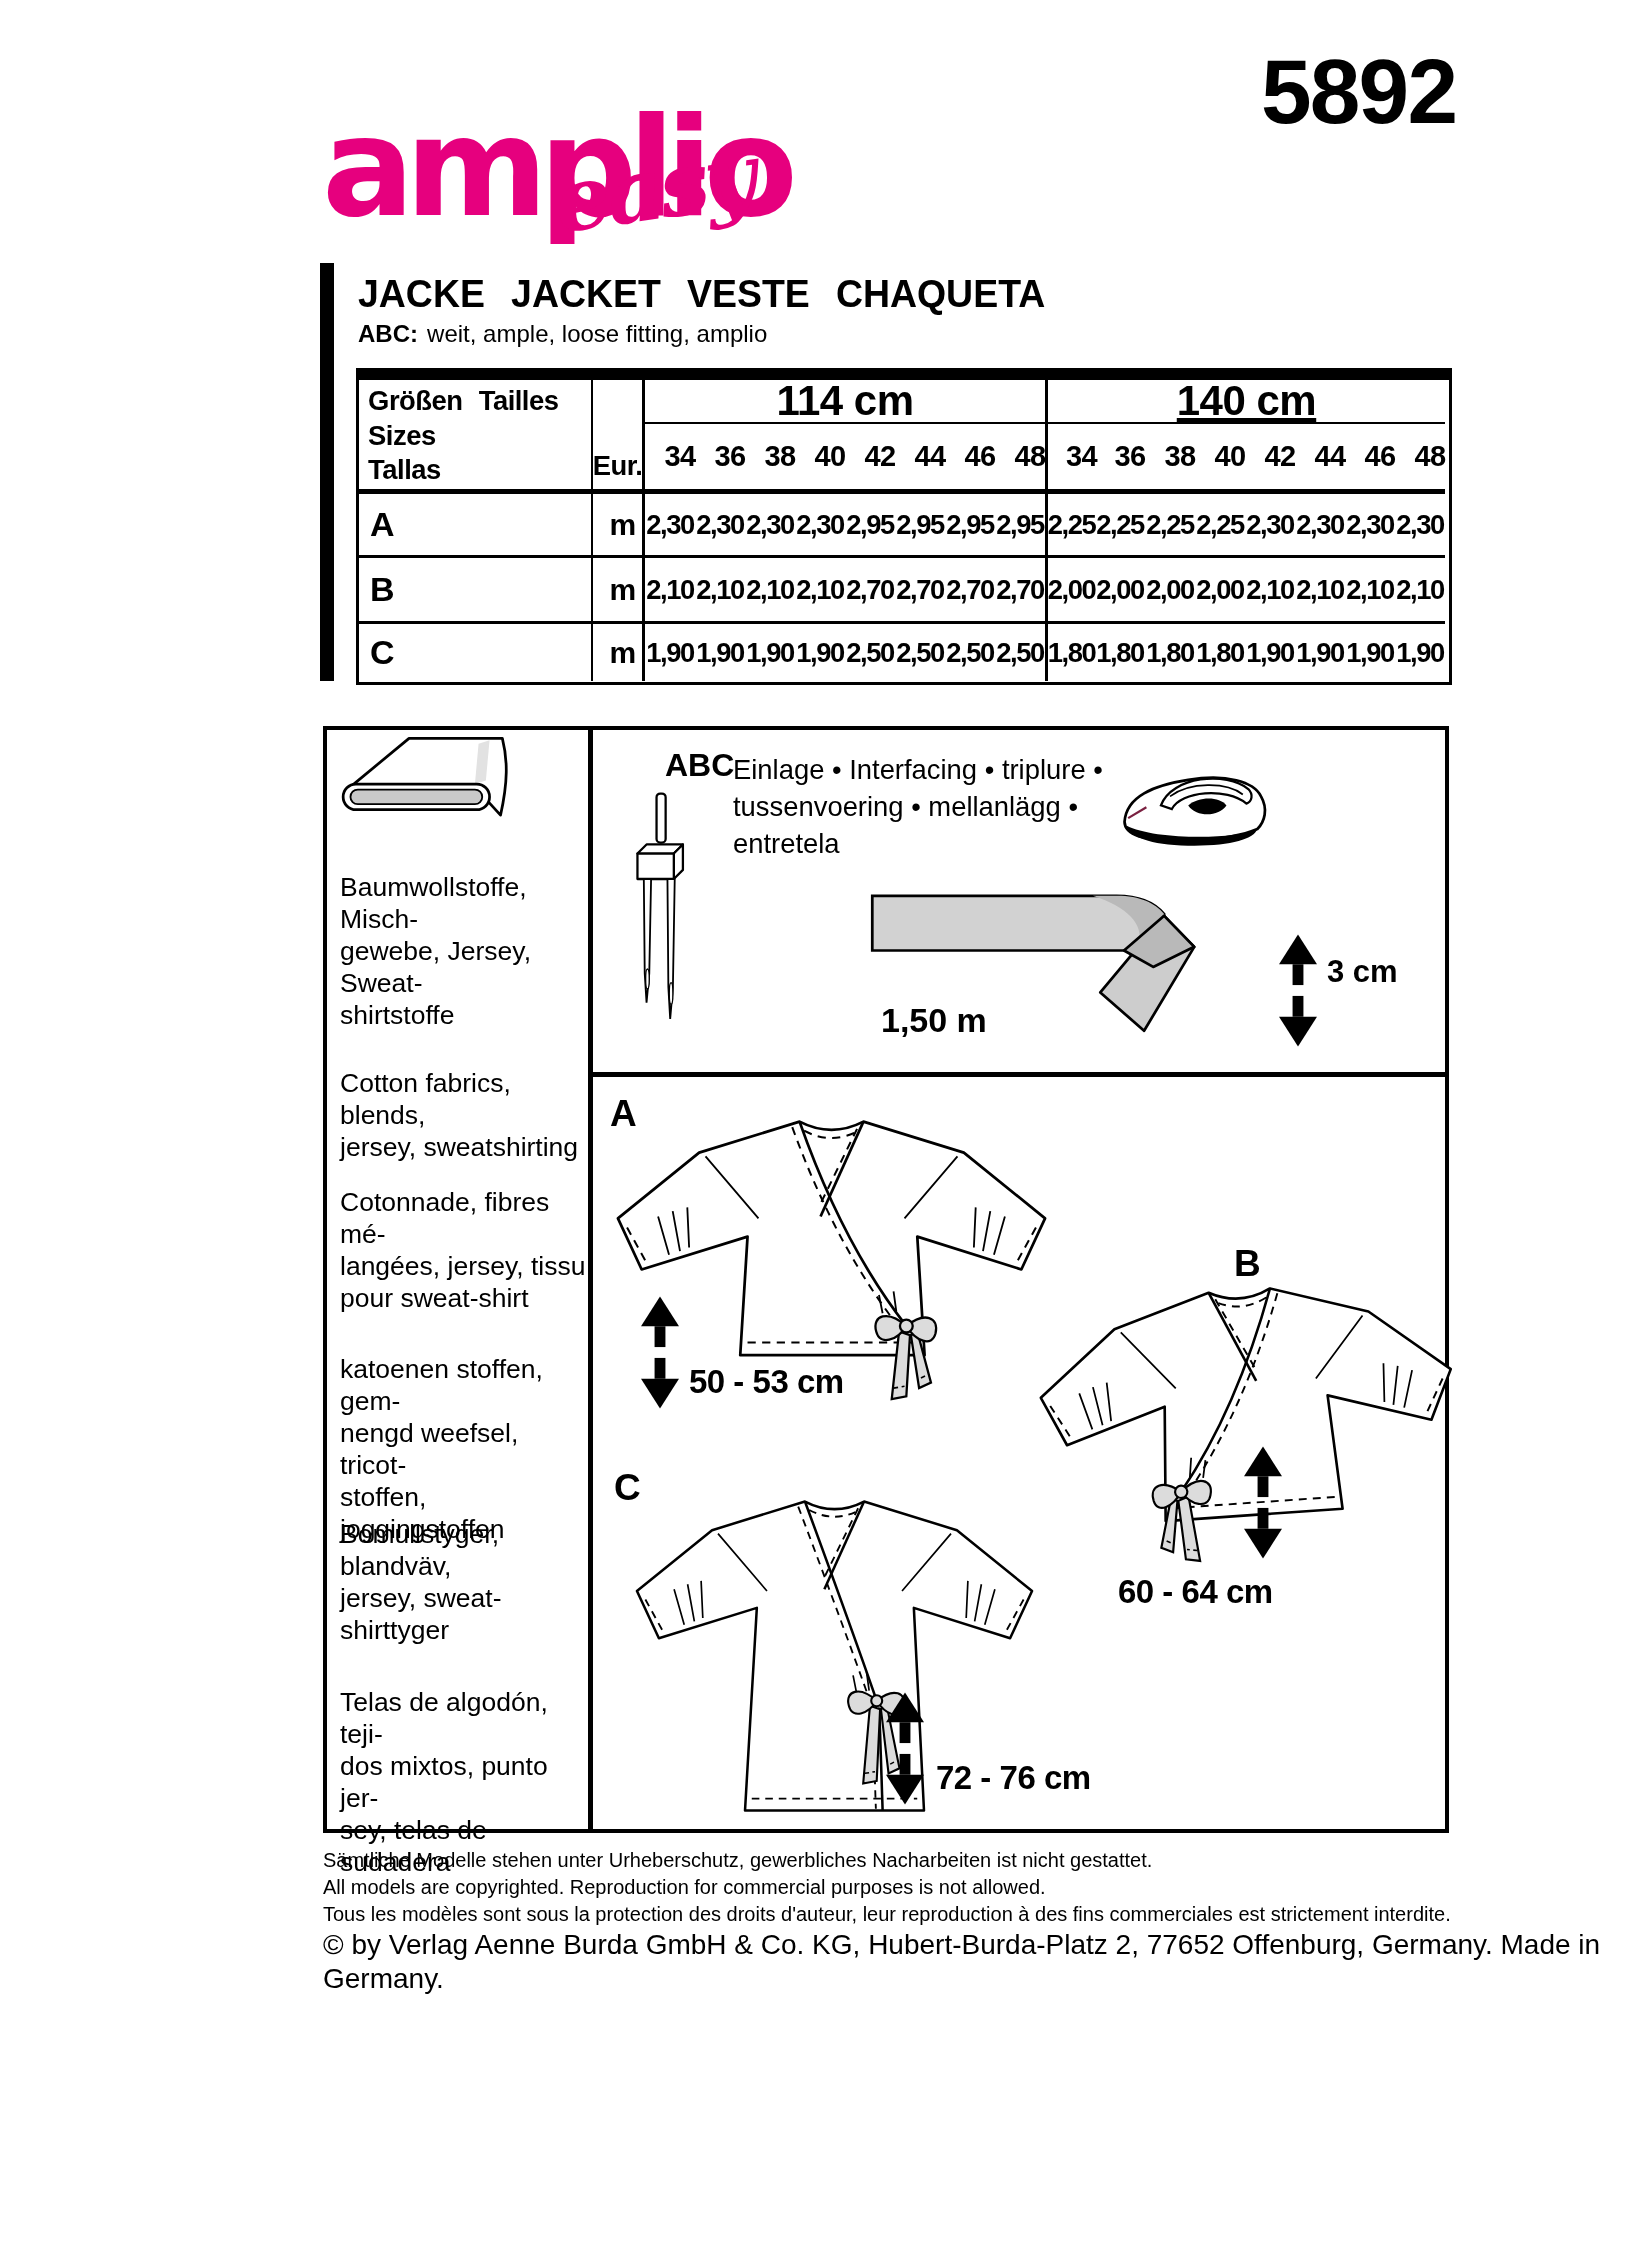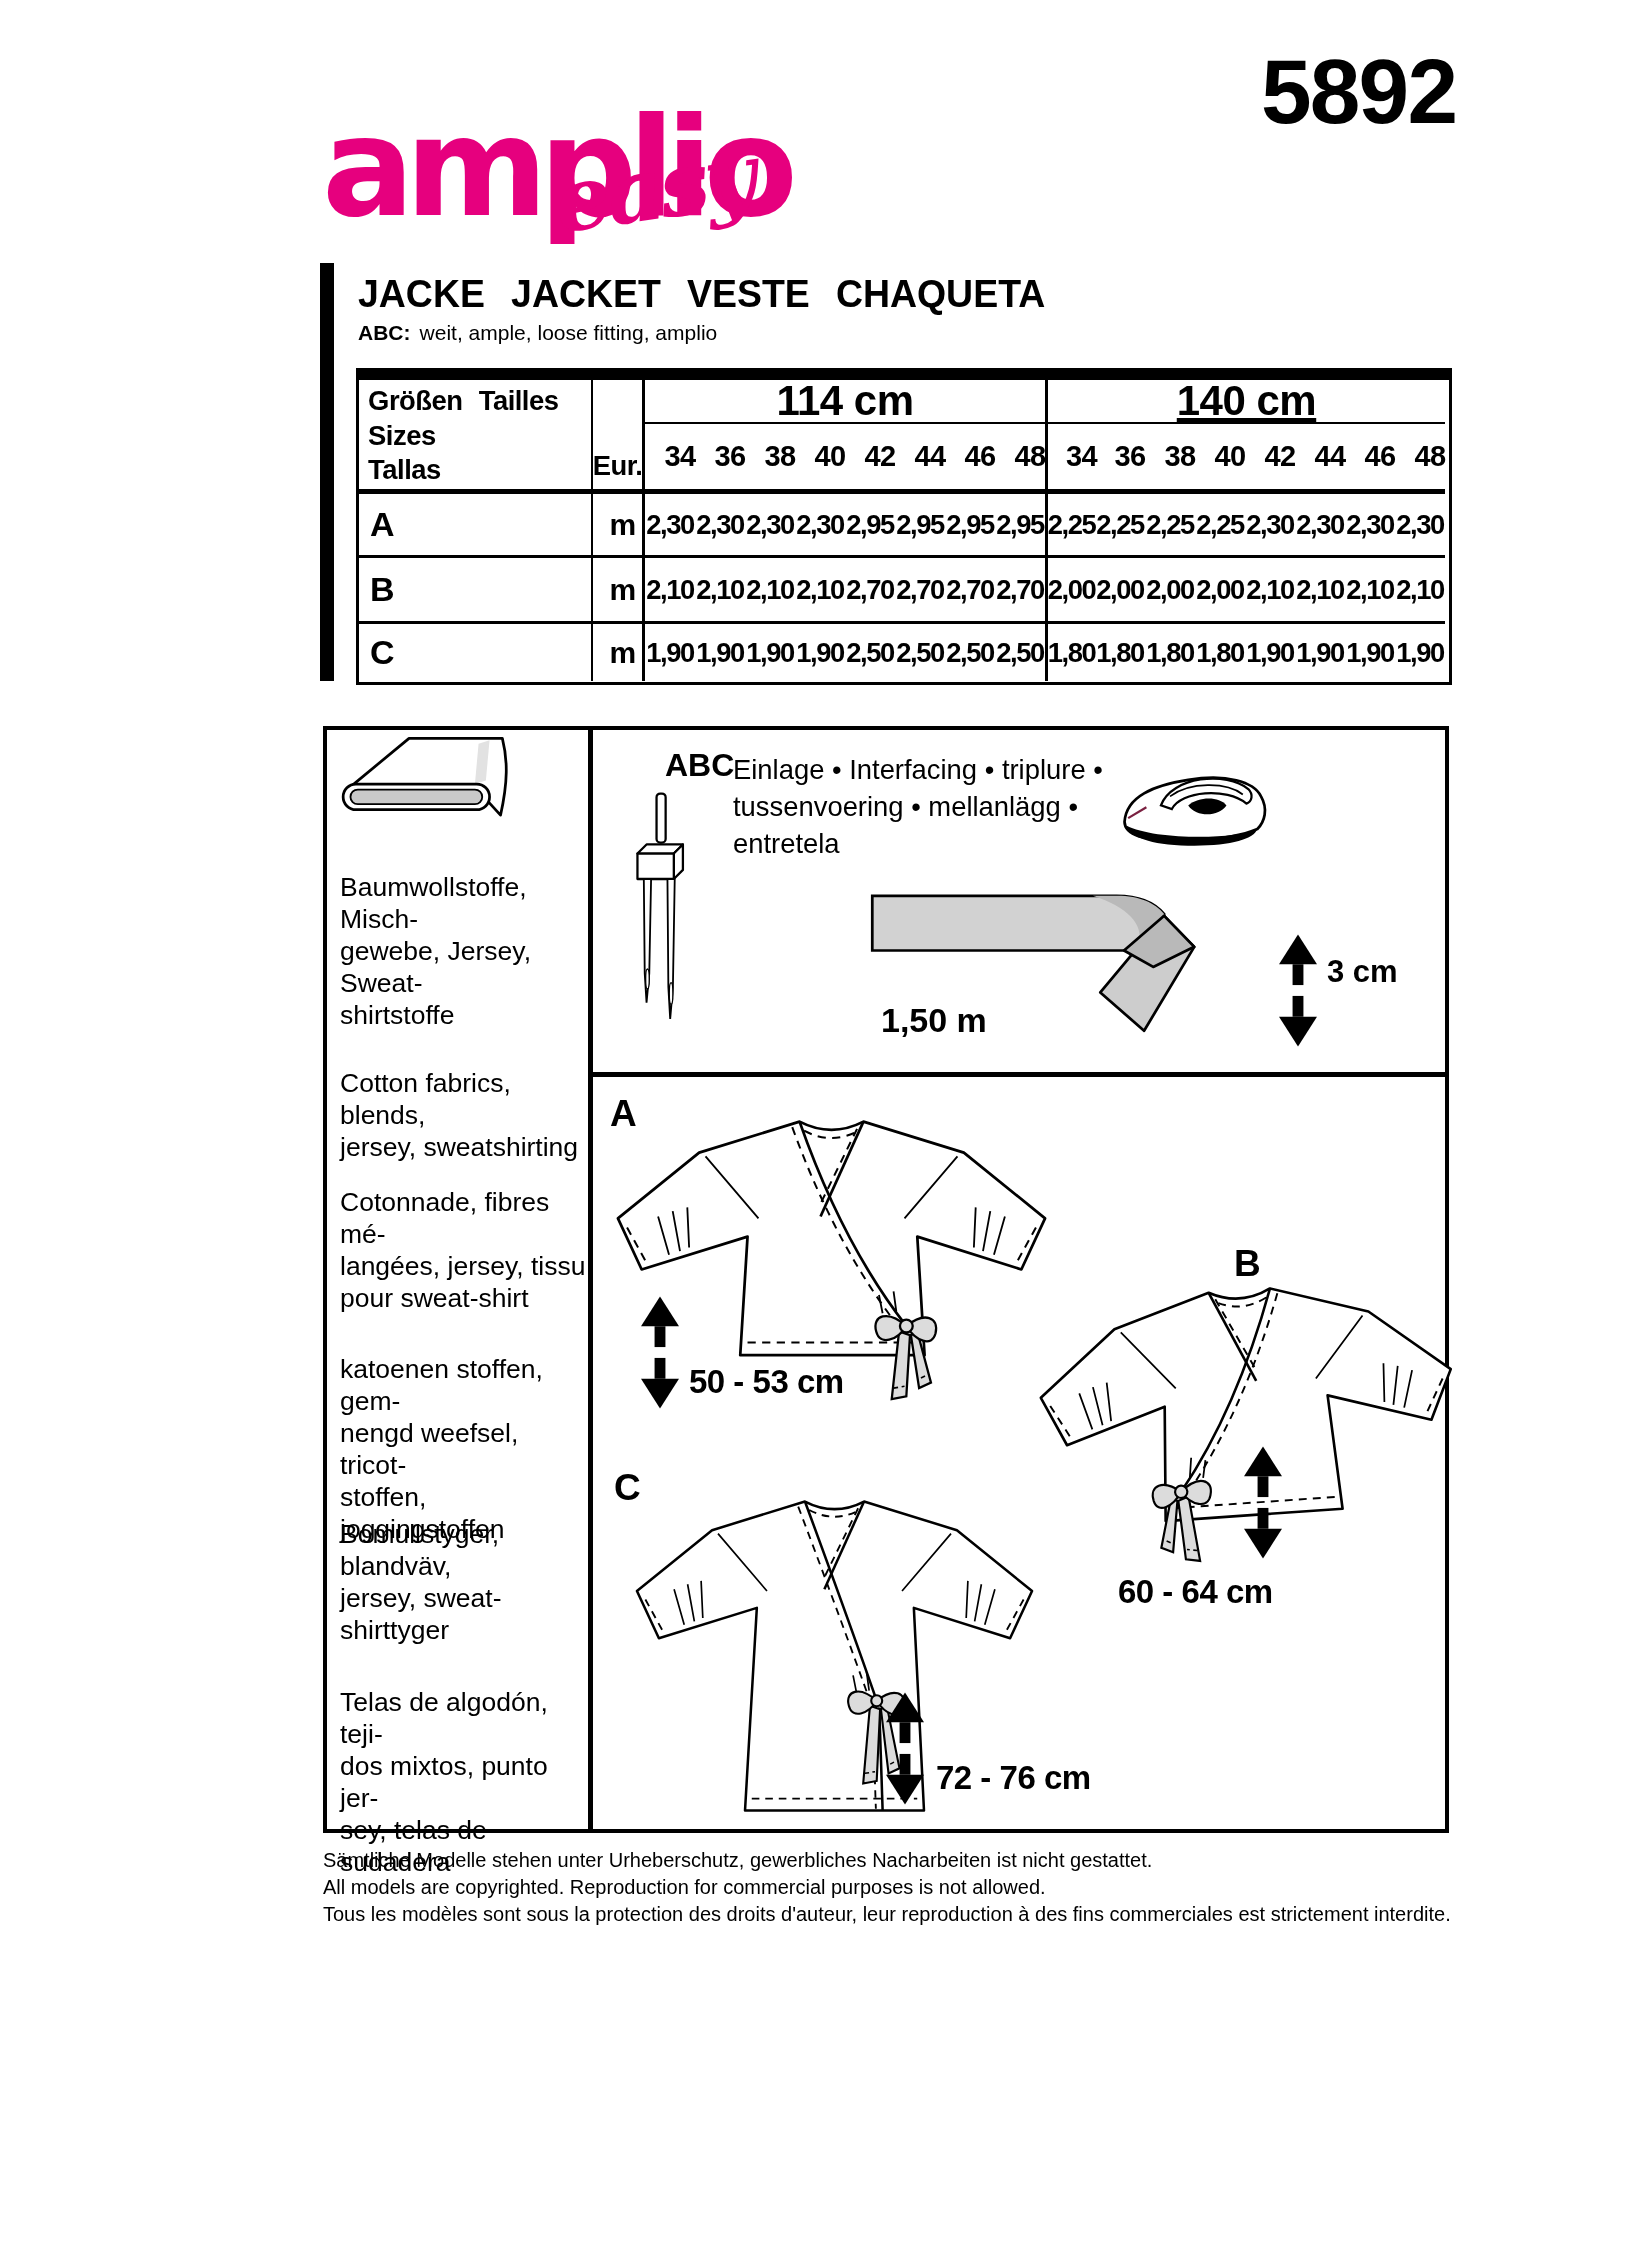"ABC: weit, ample, loose fitting," .abc-line { font-size: 21px -> 24px }
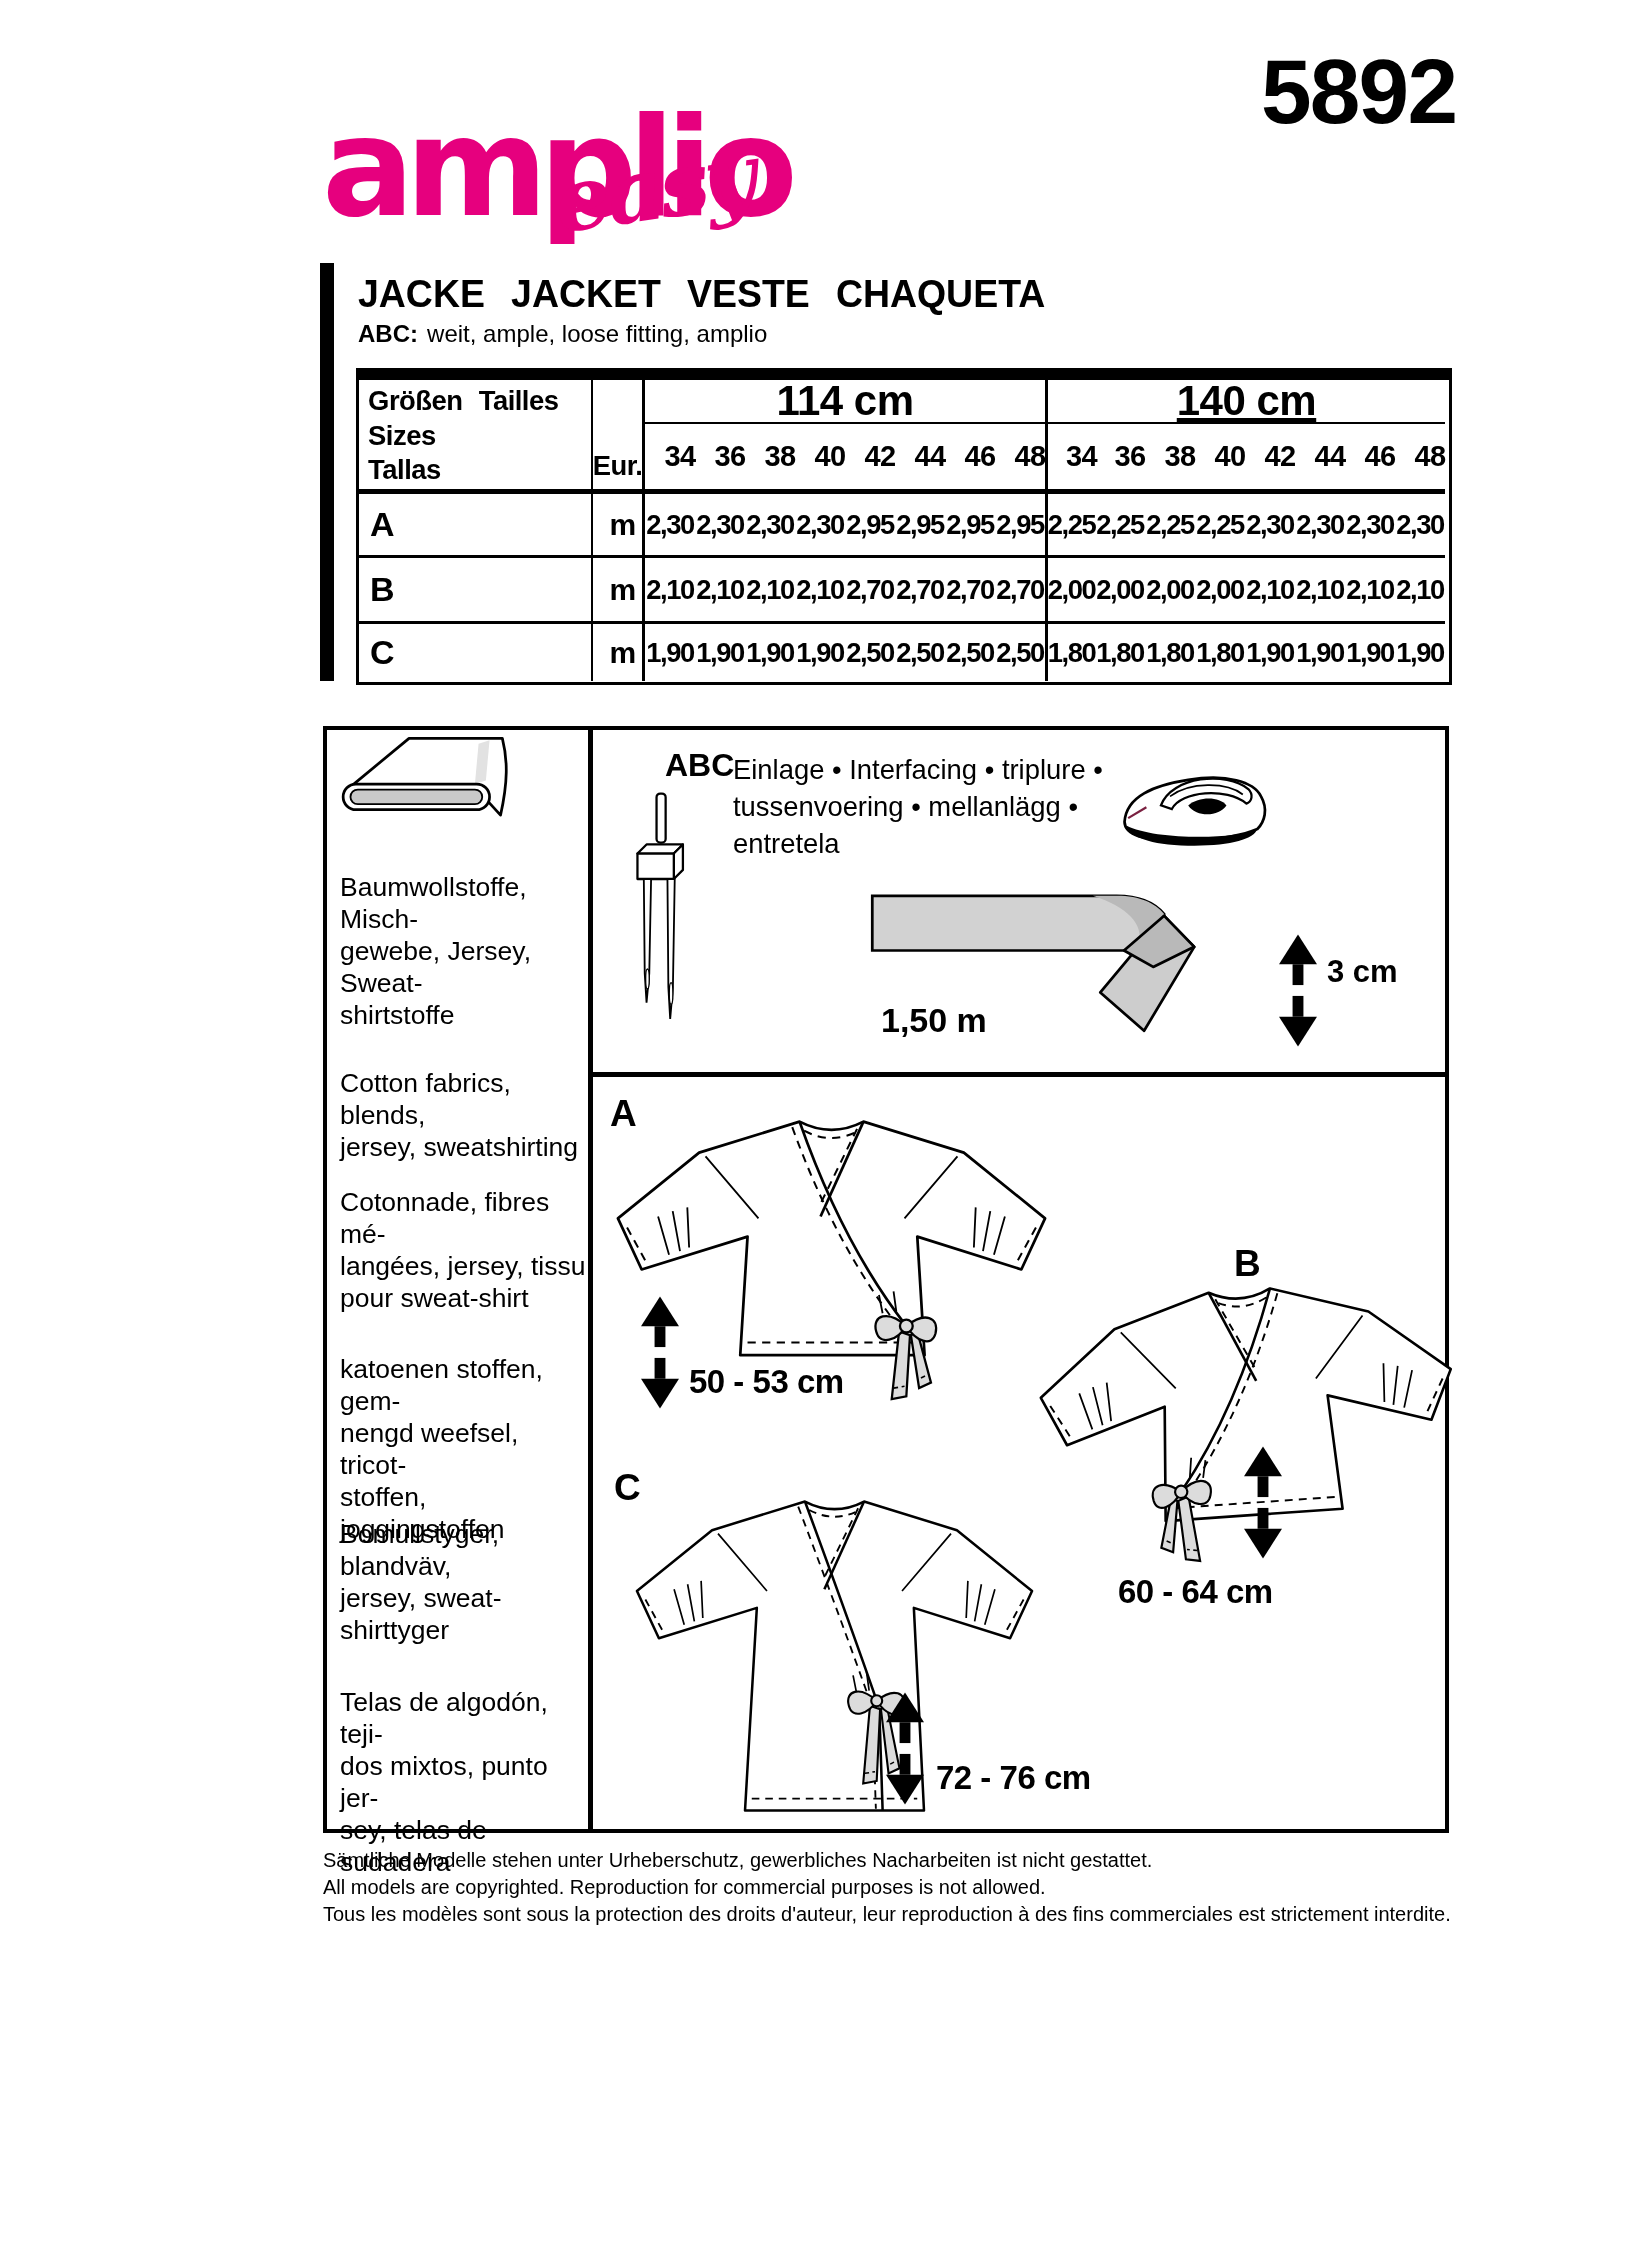"© by Verlag Aenne Burda" div.abs { html: none -> <div>© by Verlag Aenne Burda GmbH &amp; Co. KG, Hubert-Burda-Platz 2, 77652 Offenburg, Germany. Made in Germany.</div> }
